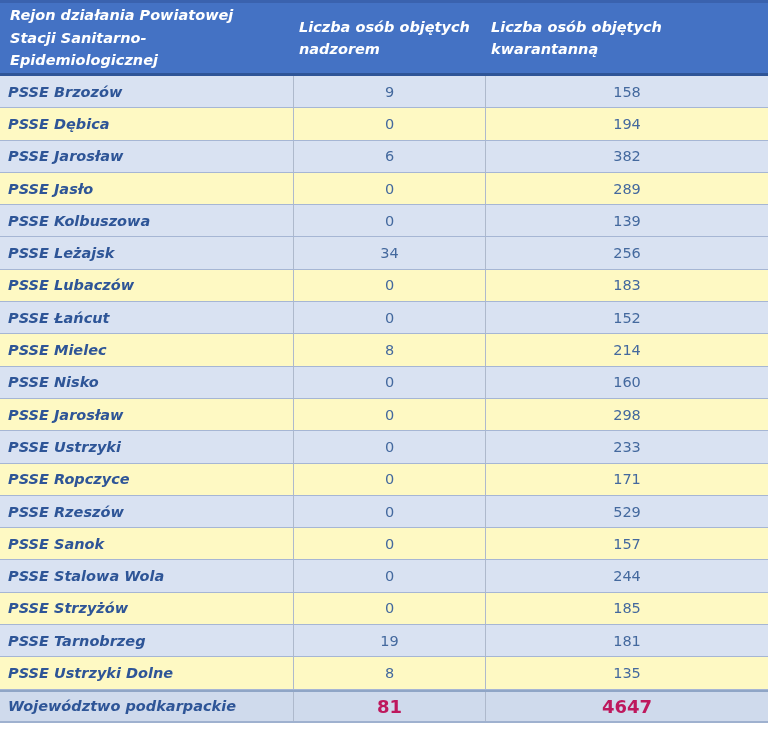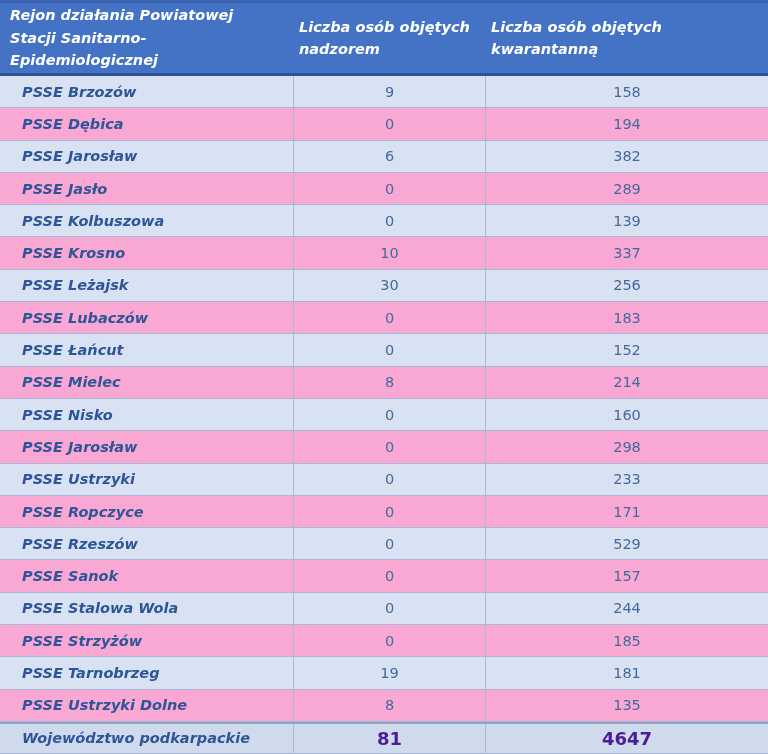"PSSE Brzozów" .row.data .td.region, .row.total .td.region { padding-left: 22px -> 8px }
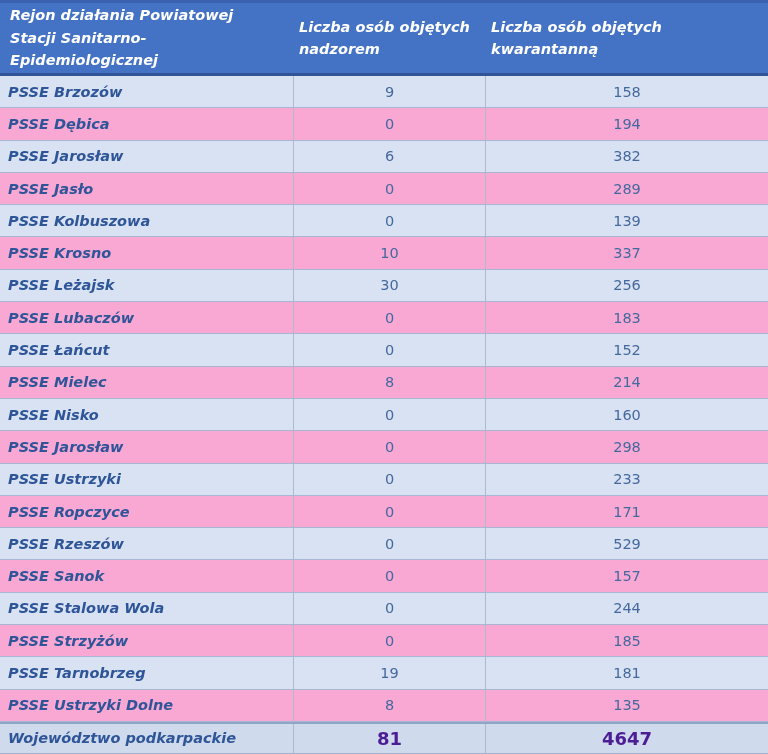"PSSE Dębica" .row.data.white { background: #f9a8d4 -> #fef9c3 }
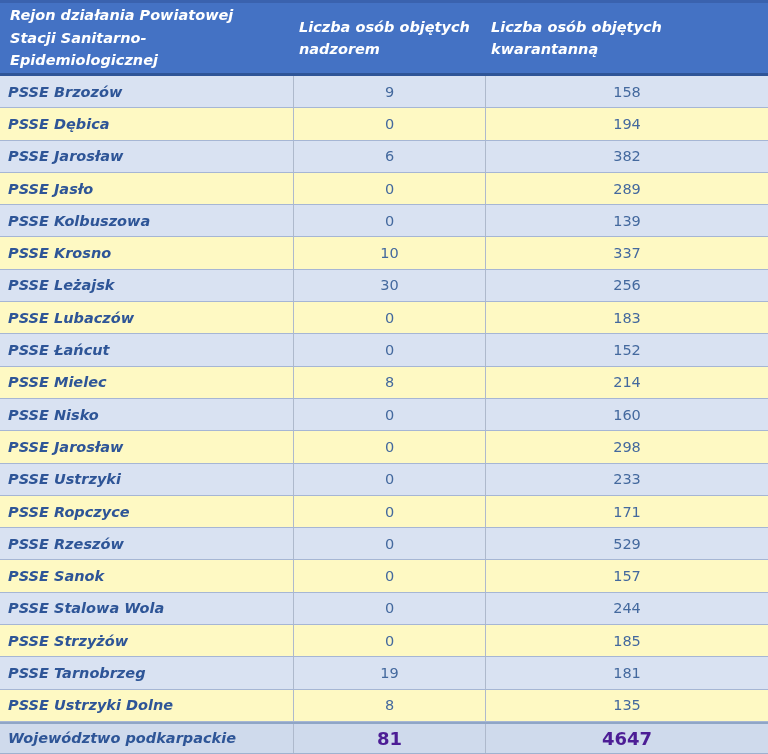"PSSE Krosno" div.row { html: <div> <div>PSSE Krosno</div> <div>10</div> <div>337</div> </div> -> none }
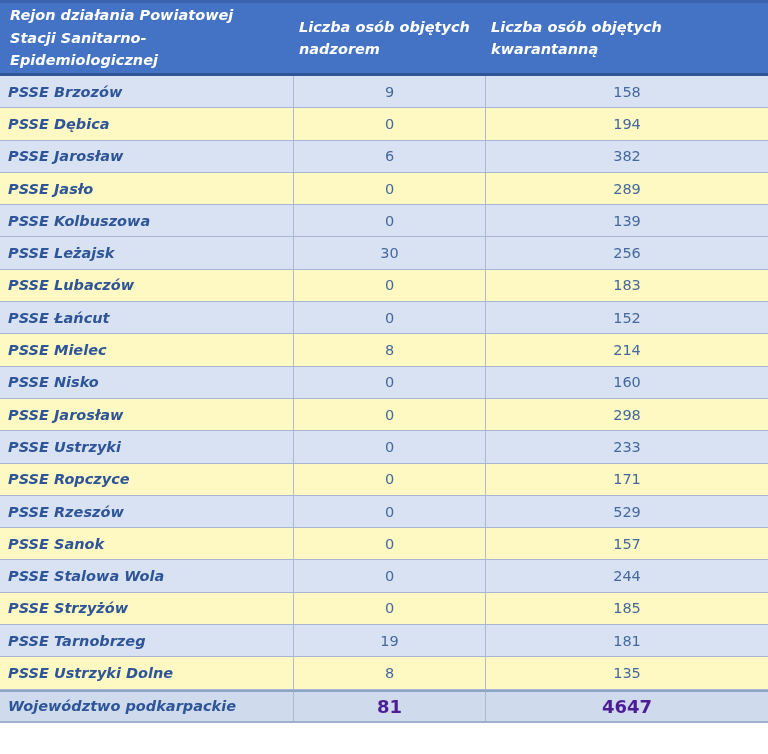"30" div.td { text: 30 -> 34 }
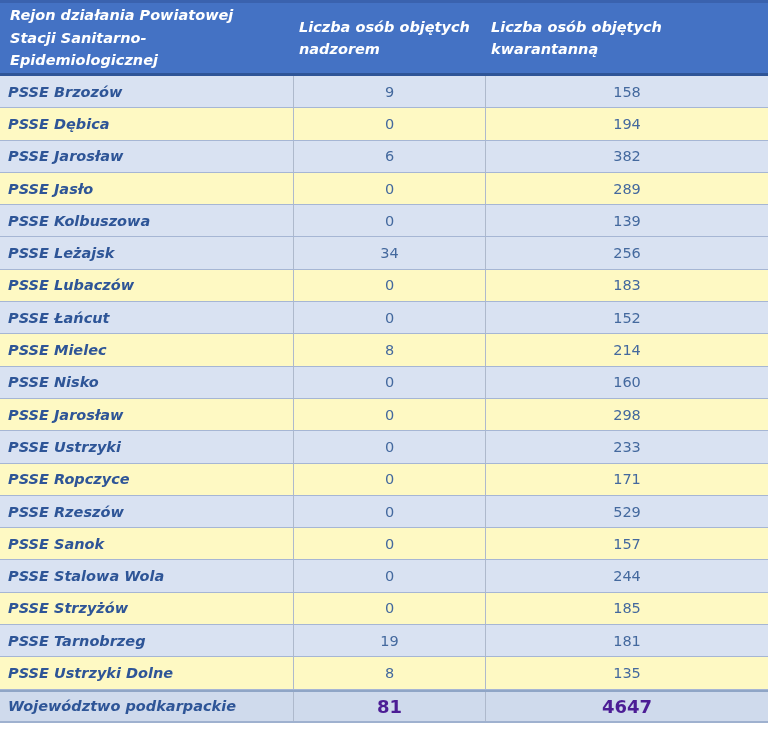"81" .row.total .td.num { color: #4c1d95 -> #be185d }
